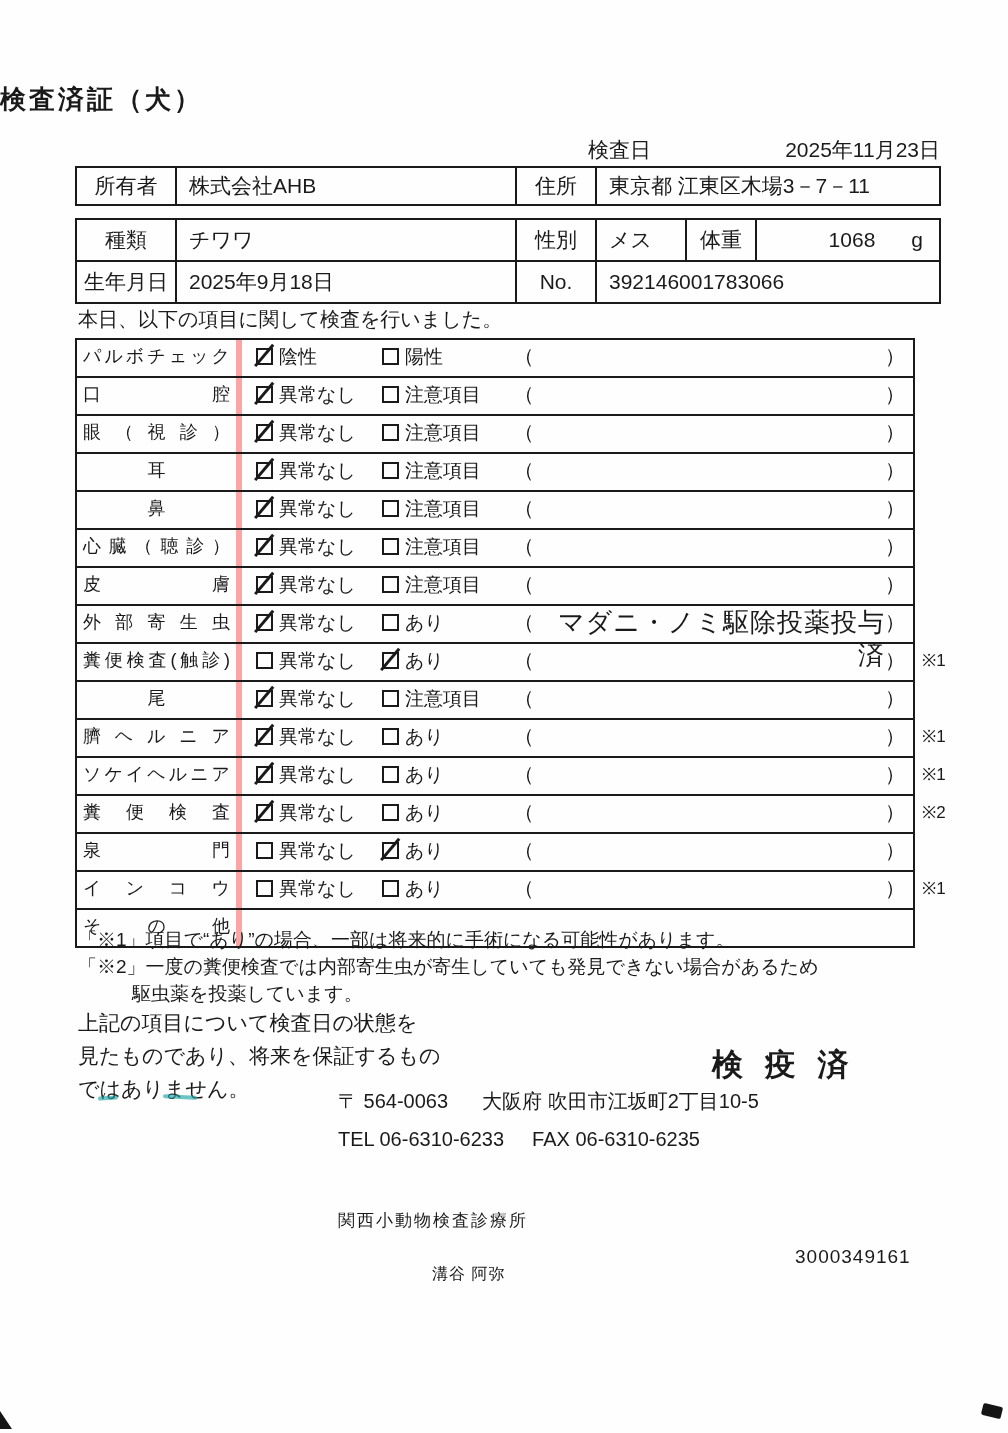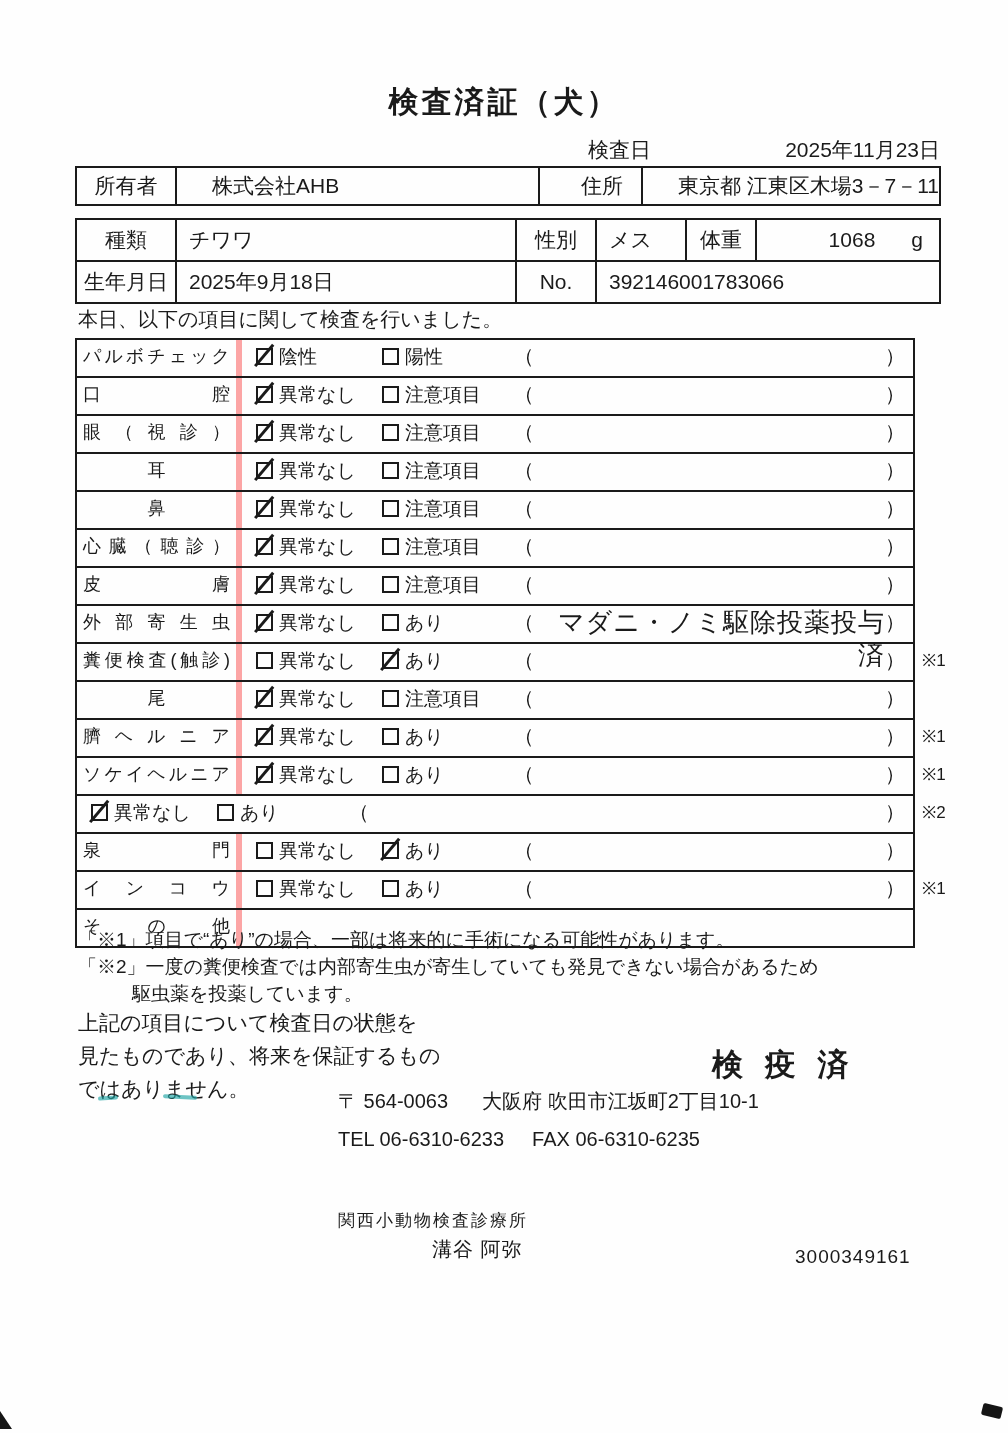"検査済証（犬）" .title { font-size: 30px -> 26px; text-align: center -> left }
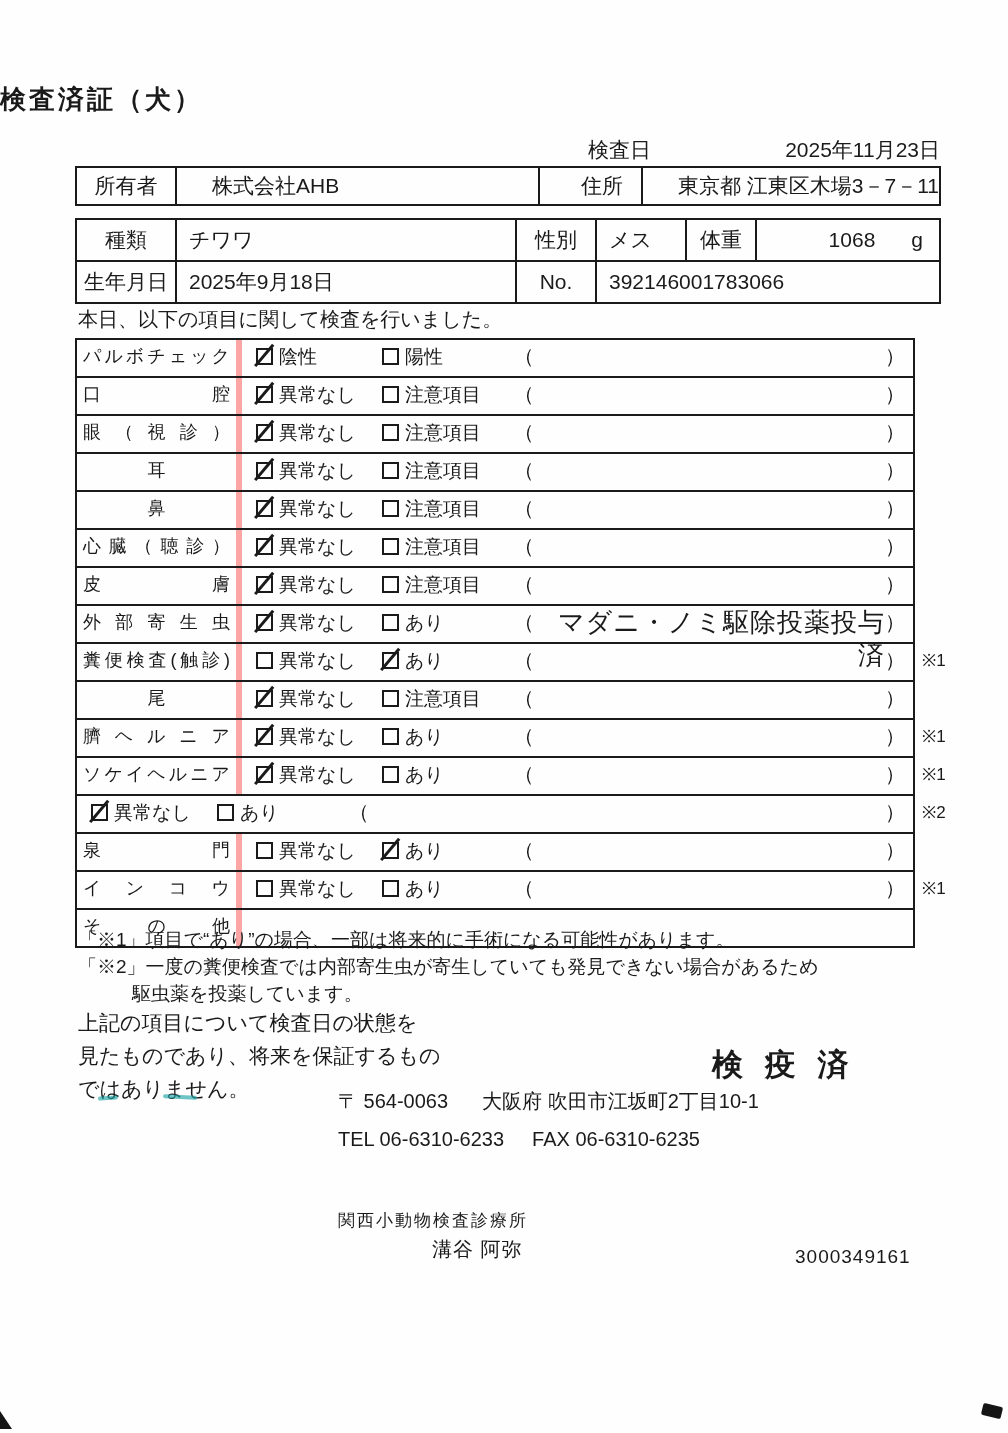"所有者" .owner { gap: 23px -> none }
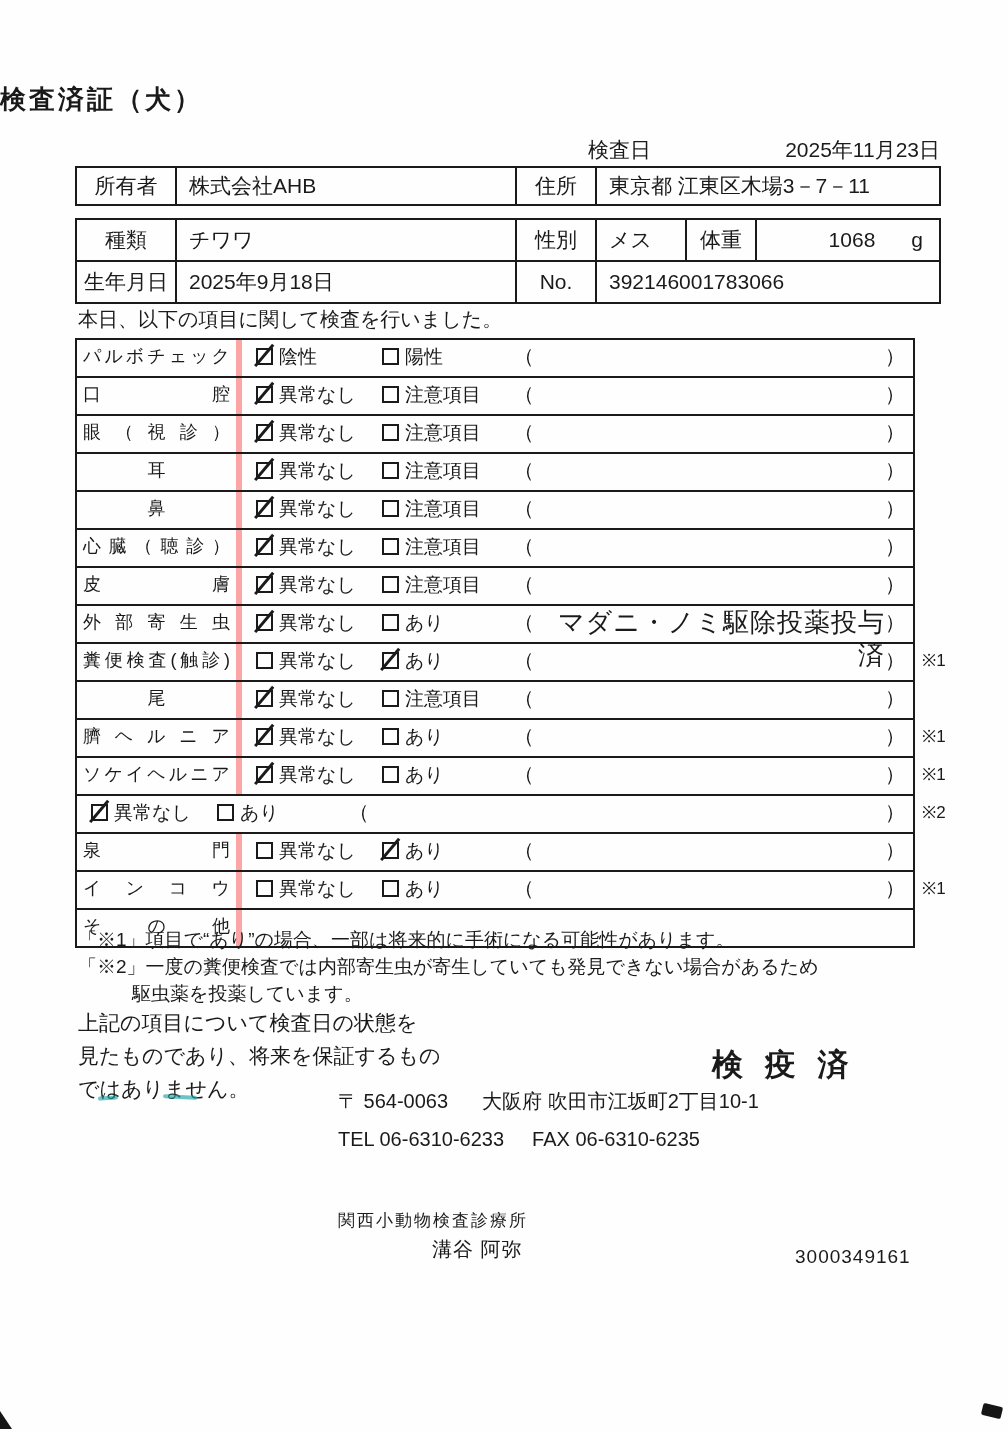"糞便検査" div.insp-label { html: none -> <div>糞便検査</div> }
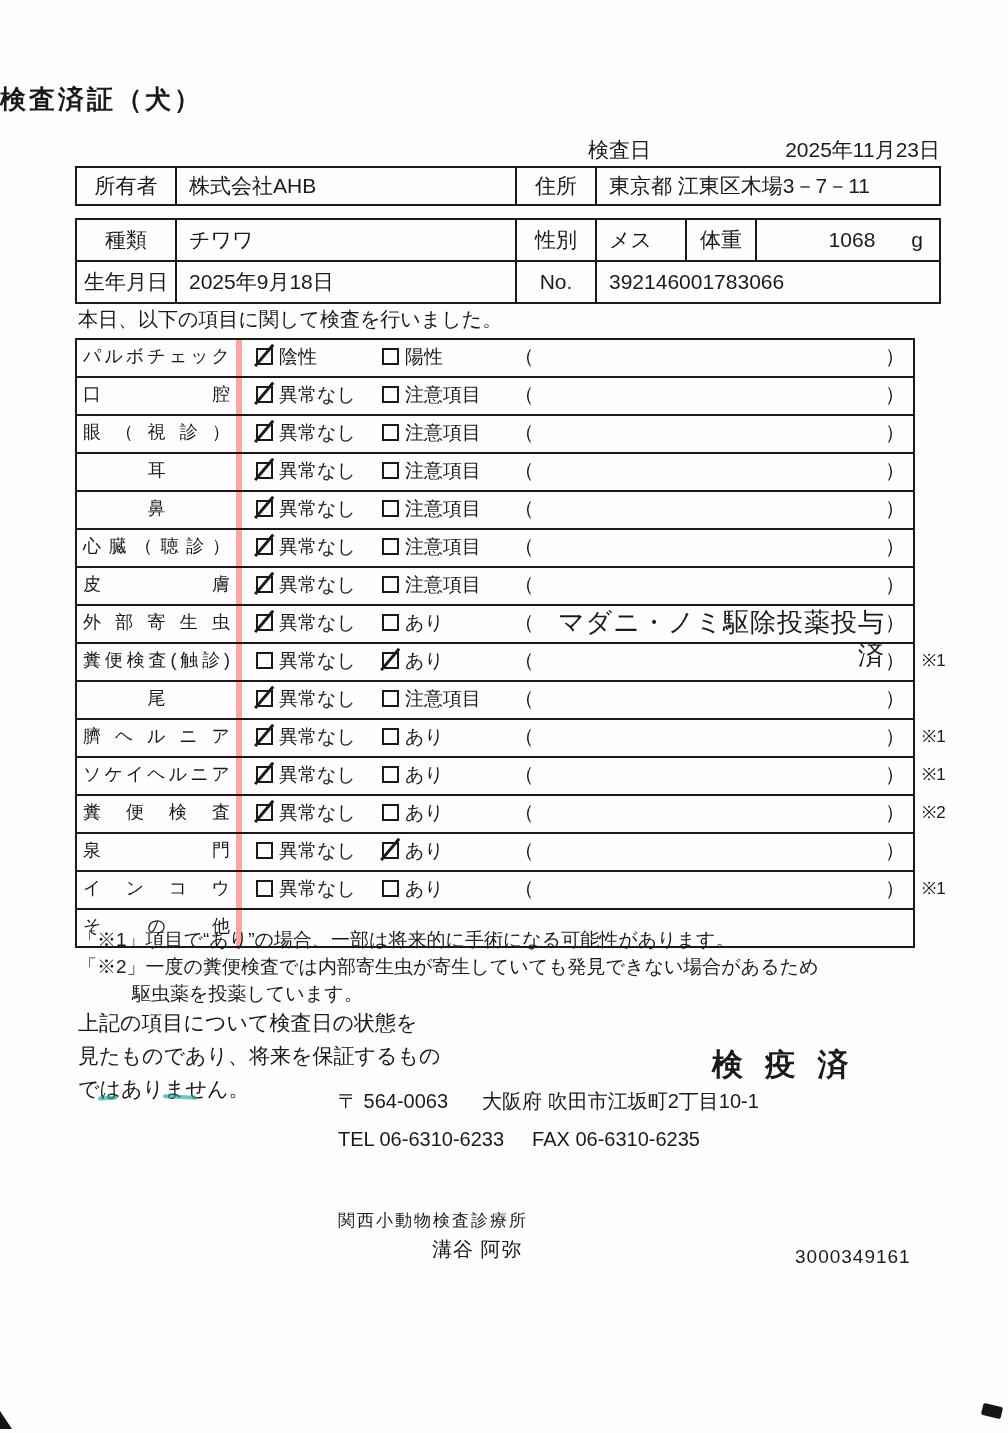"大阪府 吹田市江坂町2丁目10-1" span { text: 10-1 -> 10-5 }
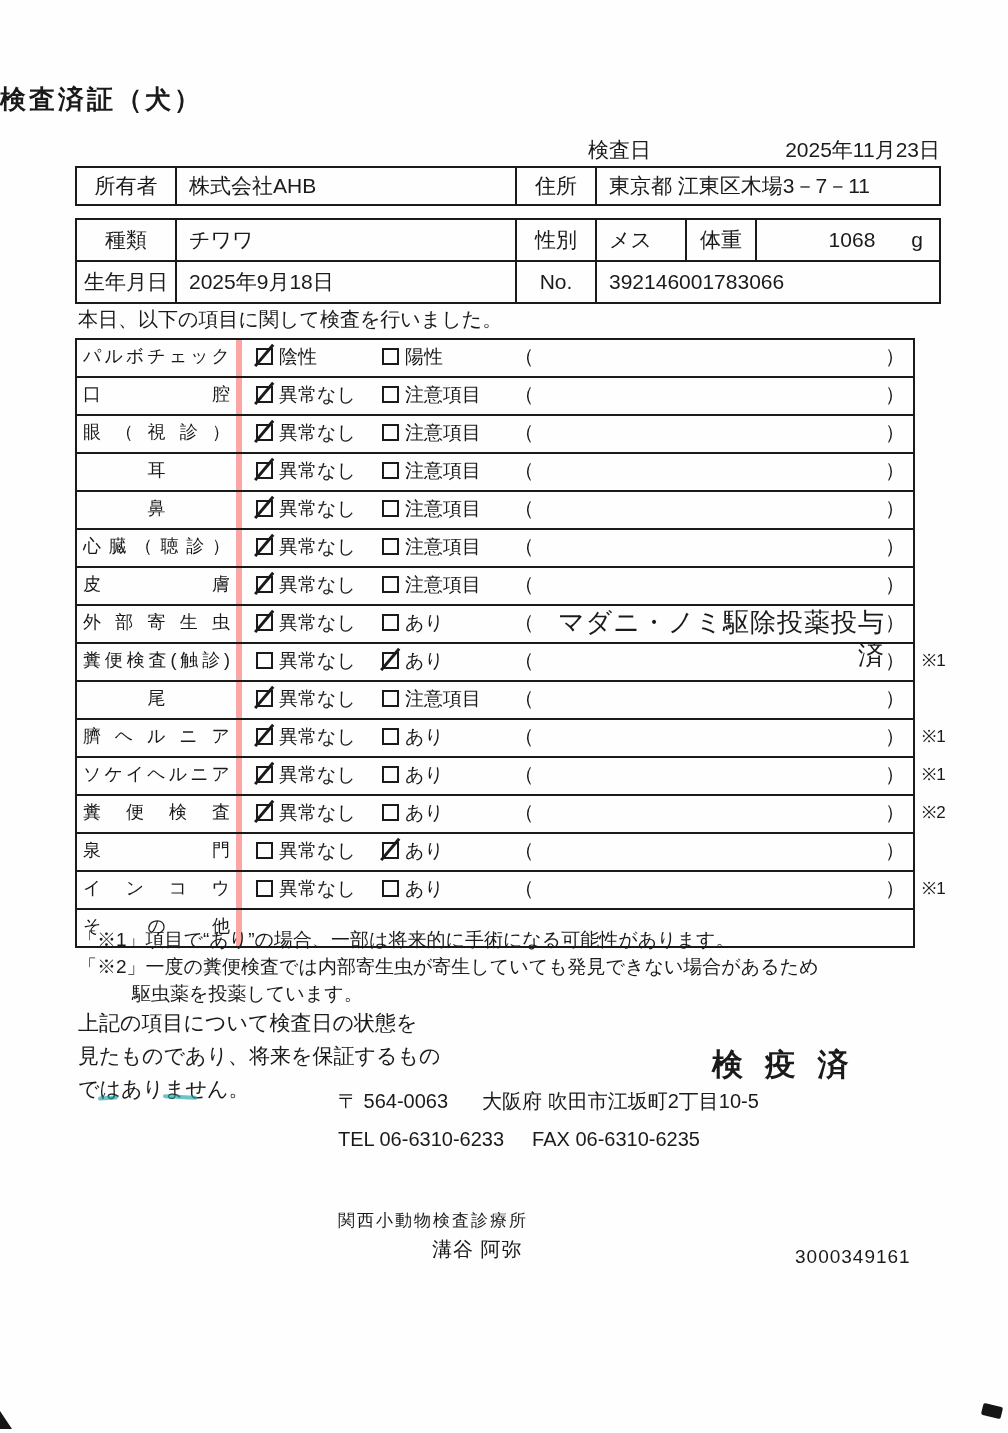"溝谷 阿弥" .clinic-person { font-size: 20px -> 16px; top: 1236px -> 1264px }
